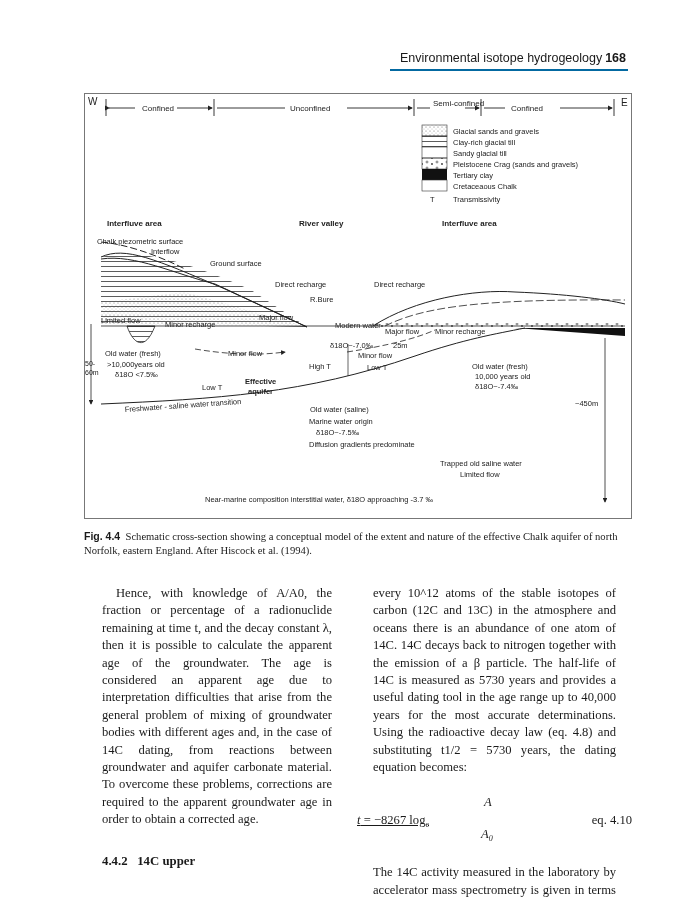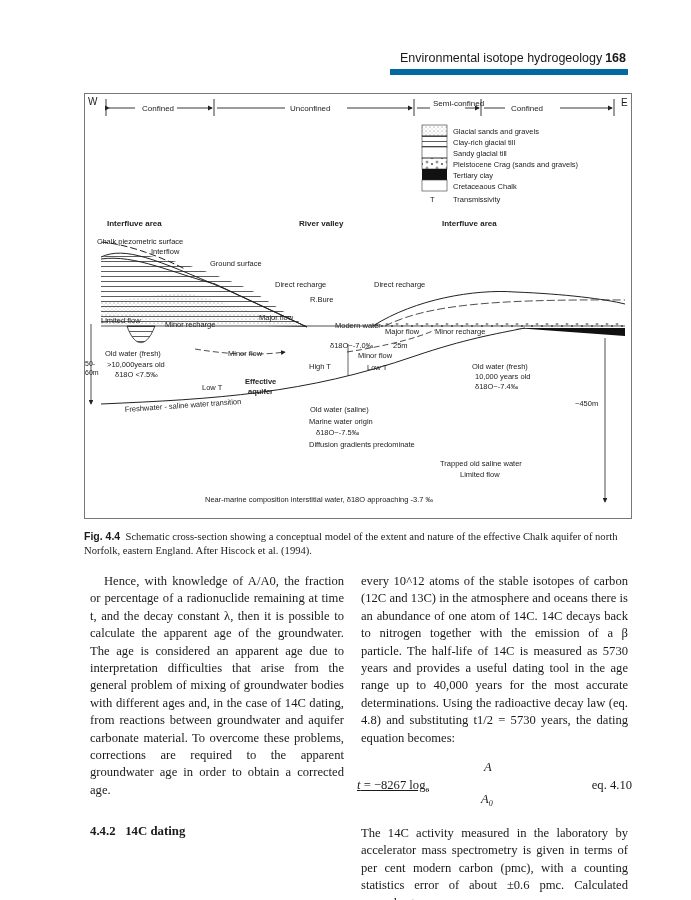"Environmental isotope hydrogeology" .running-head { border-bottom: 6px solid #0369a1 -> 2px solid #0369a1 }
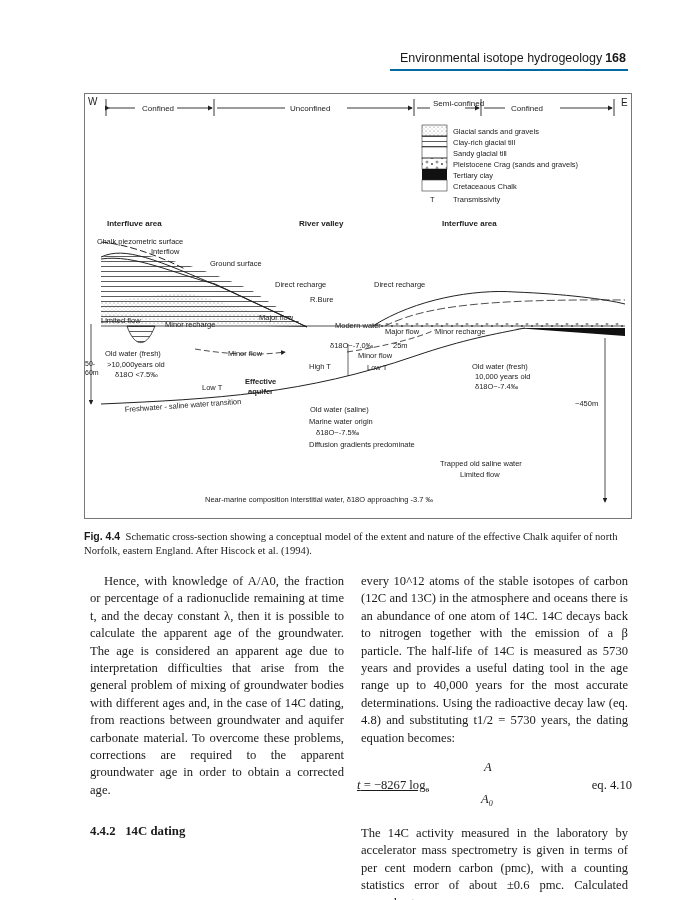"Hence, with knowledge of A/A0," .col p { margin: 4px -> 16px }
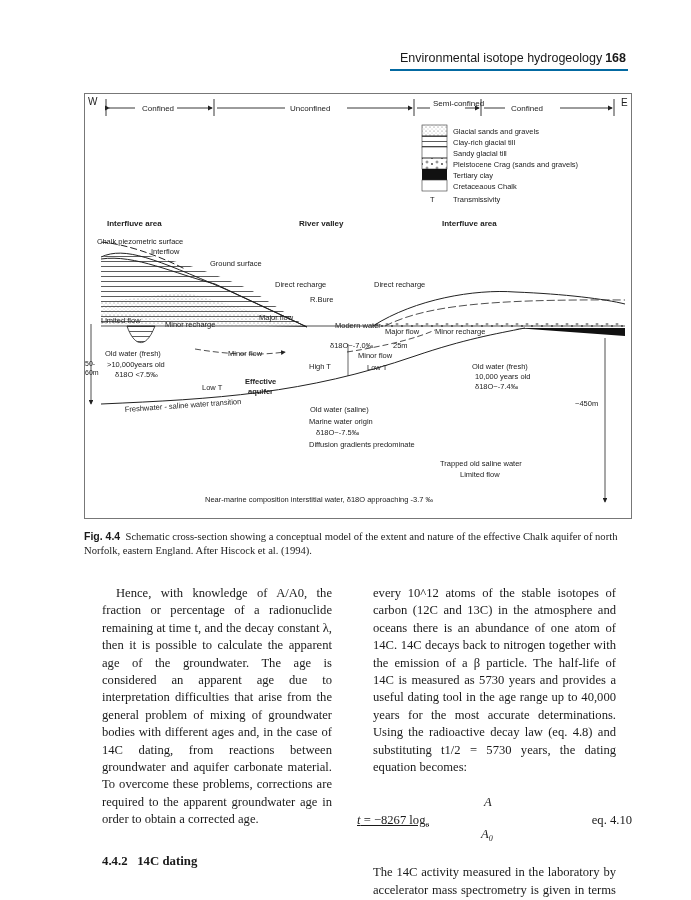"14C dating" span { text: dating -> upper }
